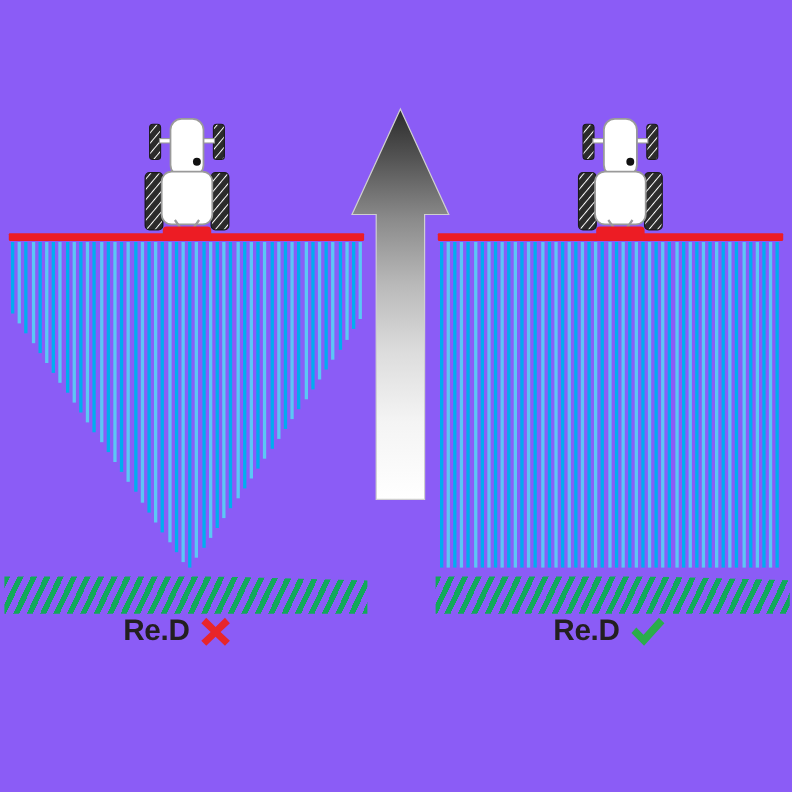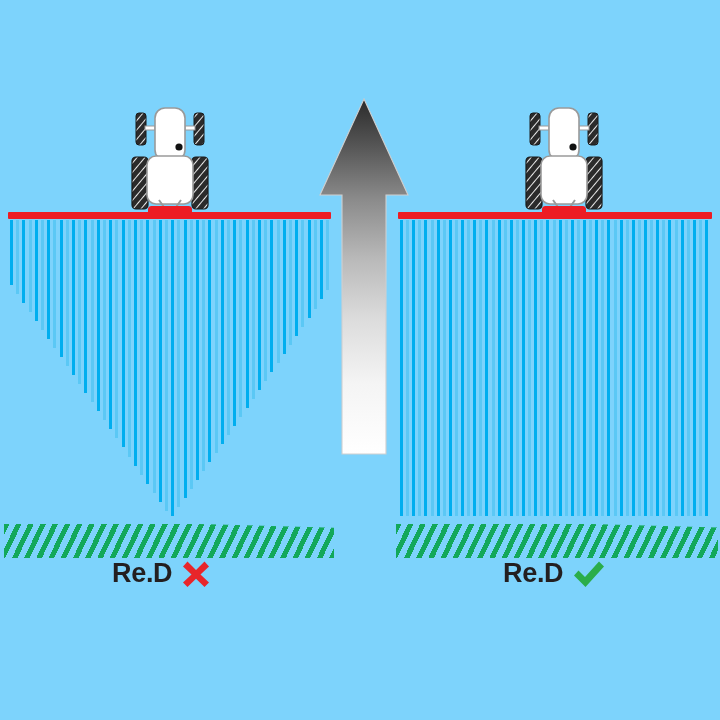"Re.D" #stage { background: #7dd3fc -> #8b5cf6 }
